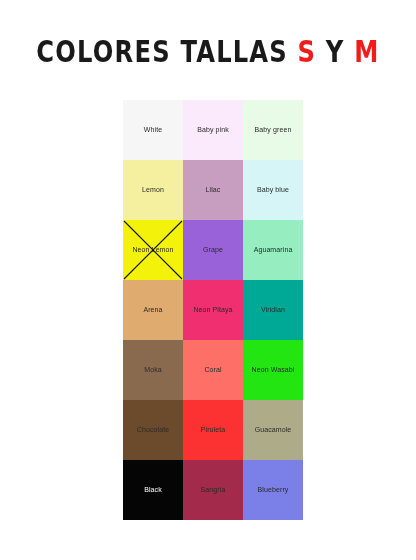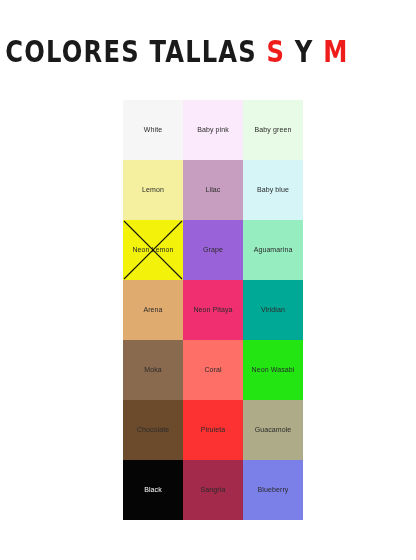"COLORES TALLAS S Y M" .title-wrap { text-align: left -> center }
